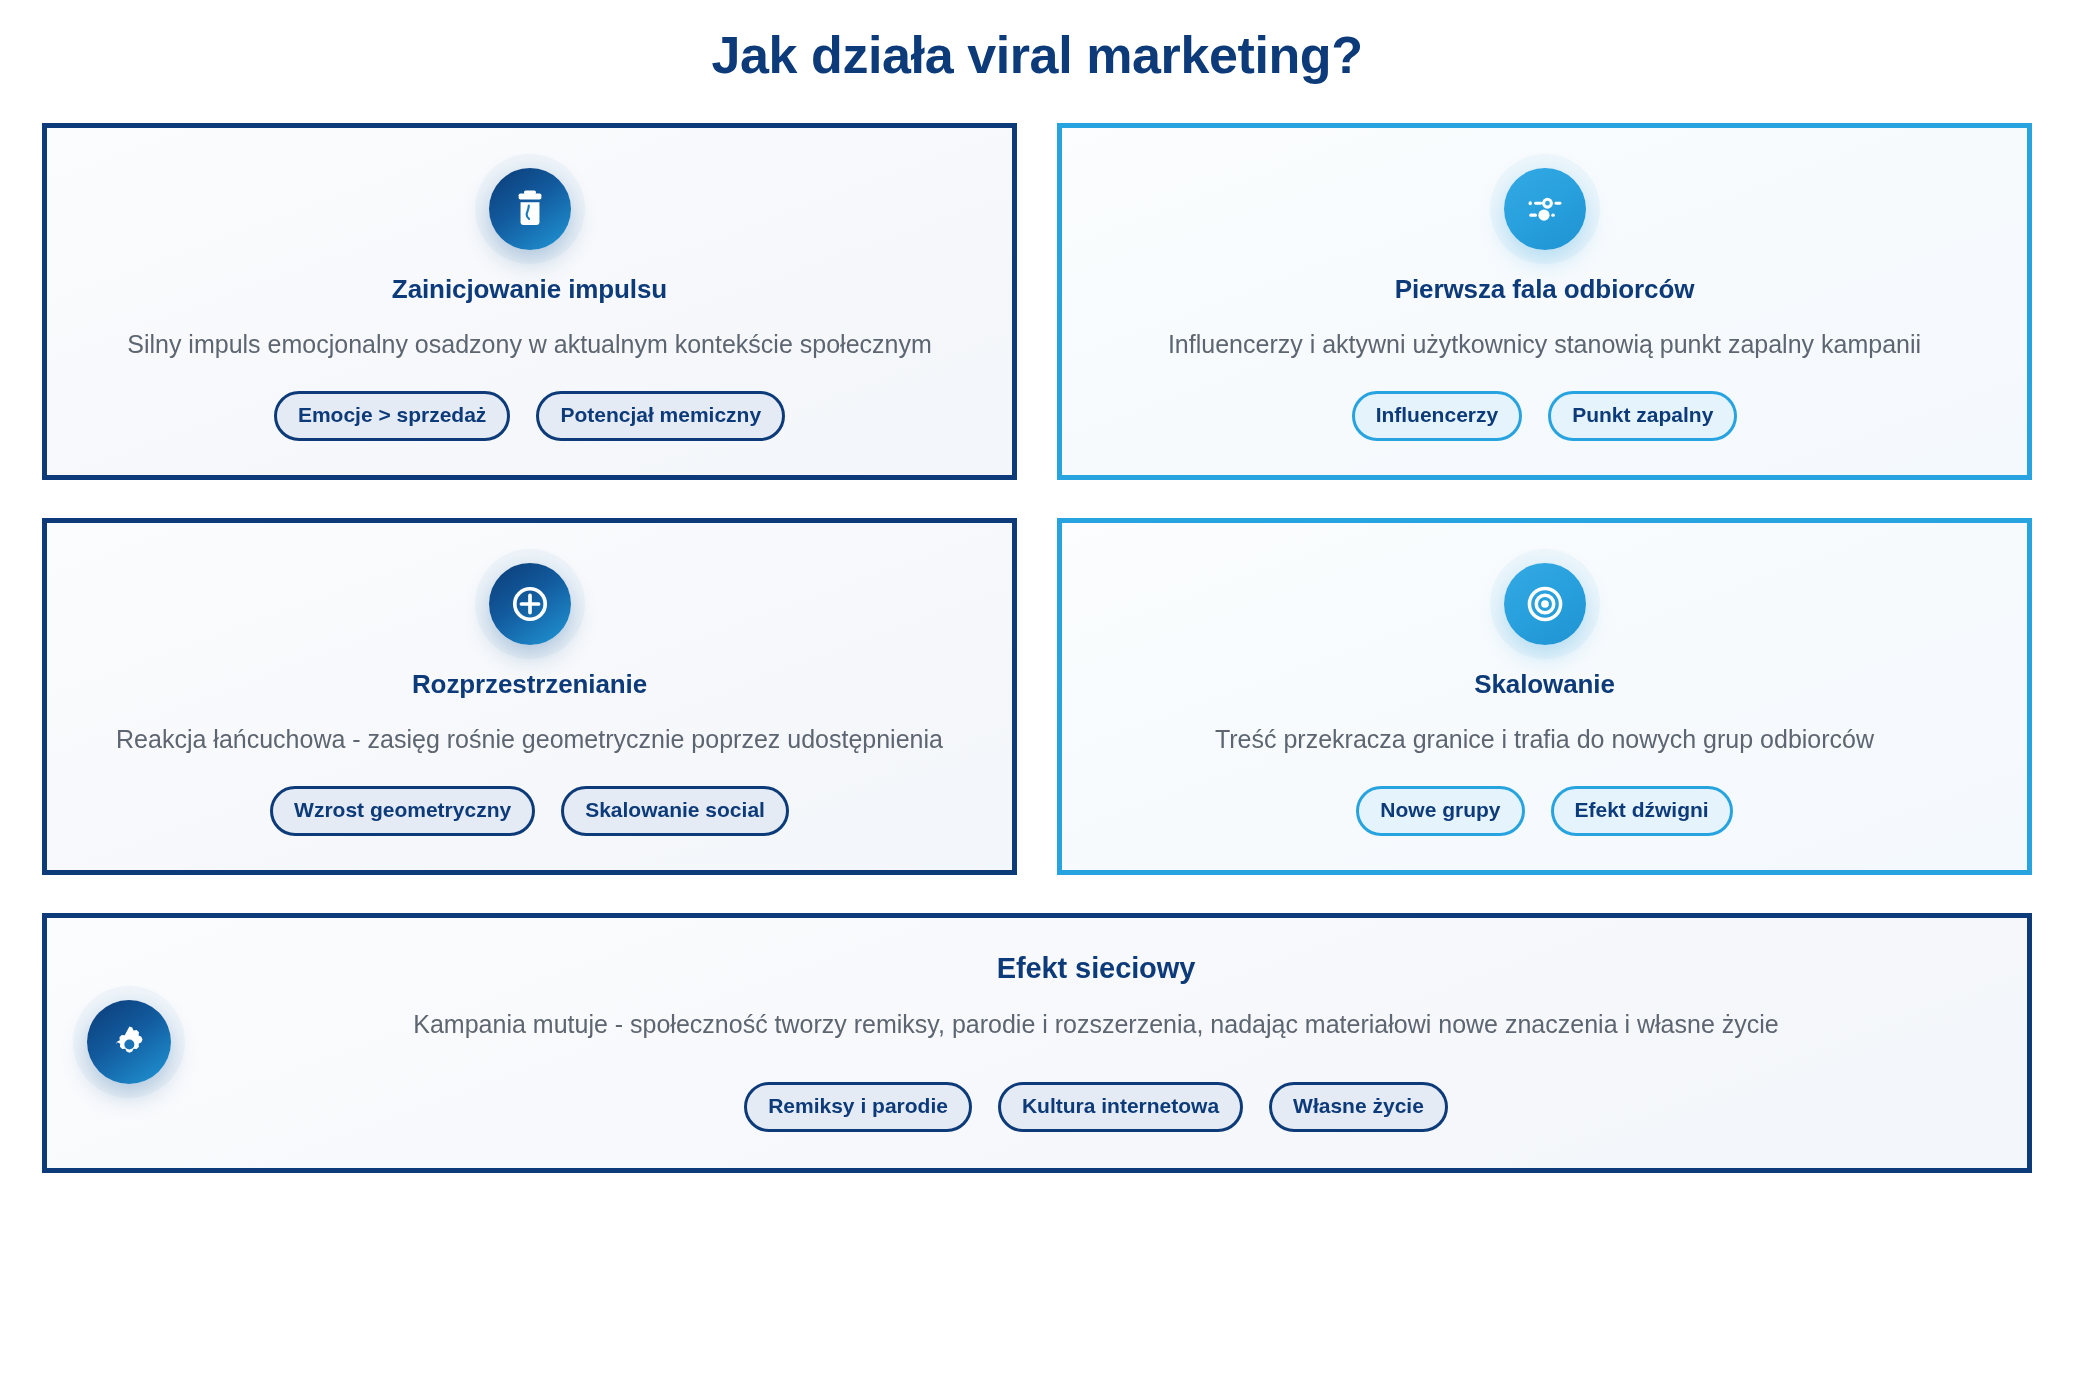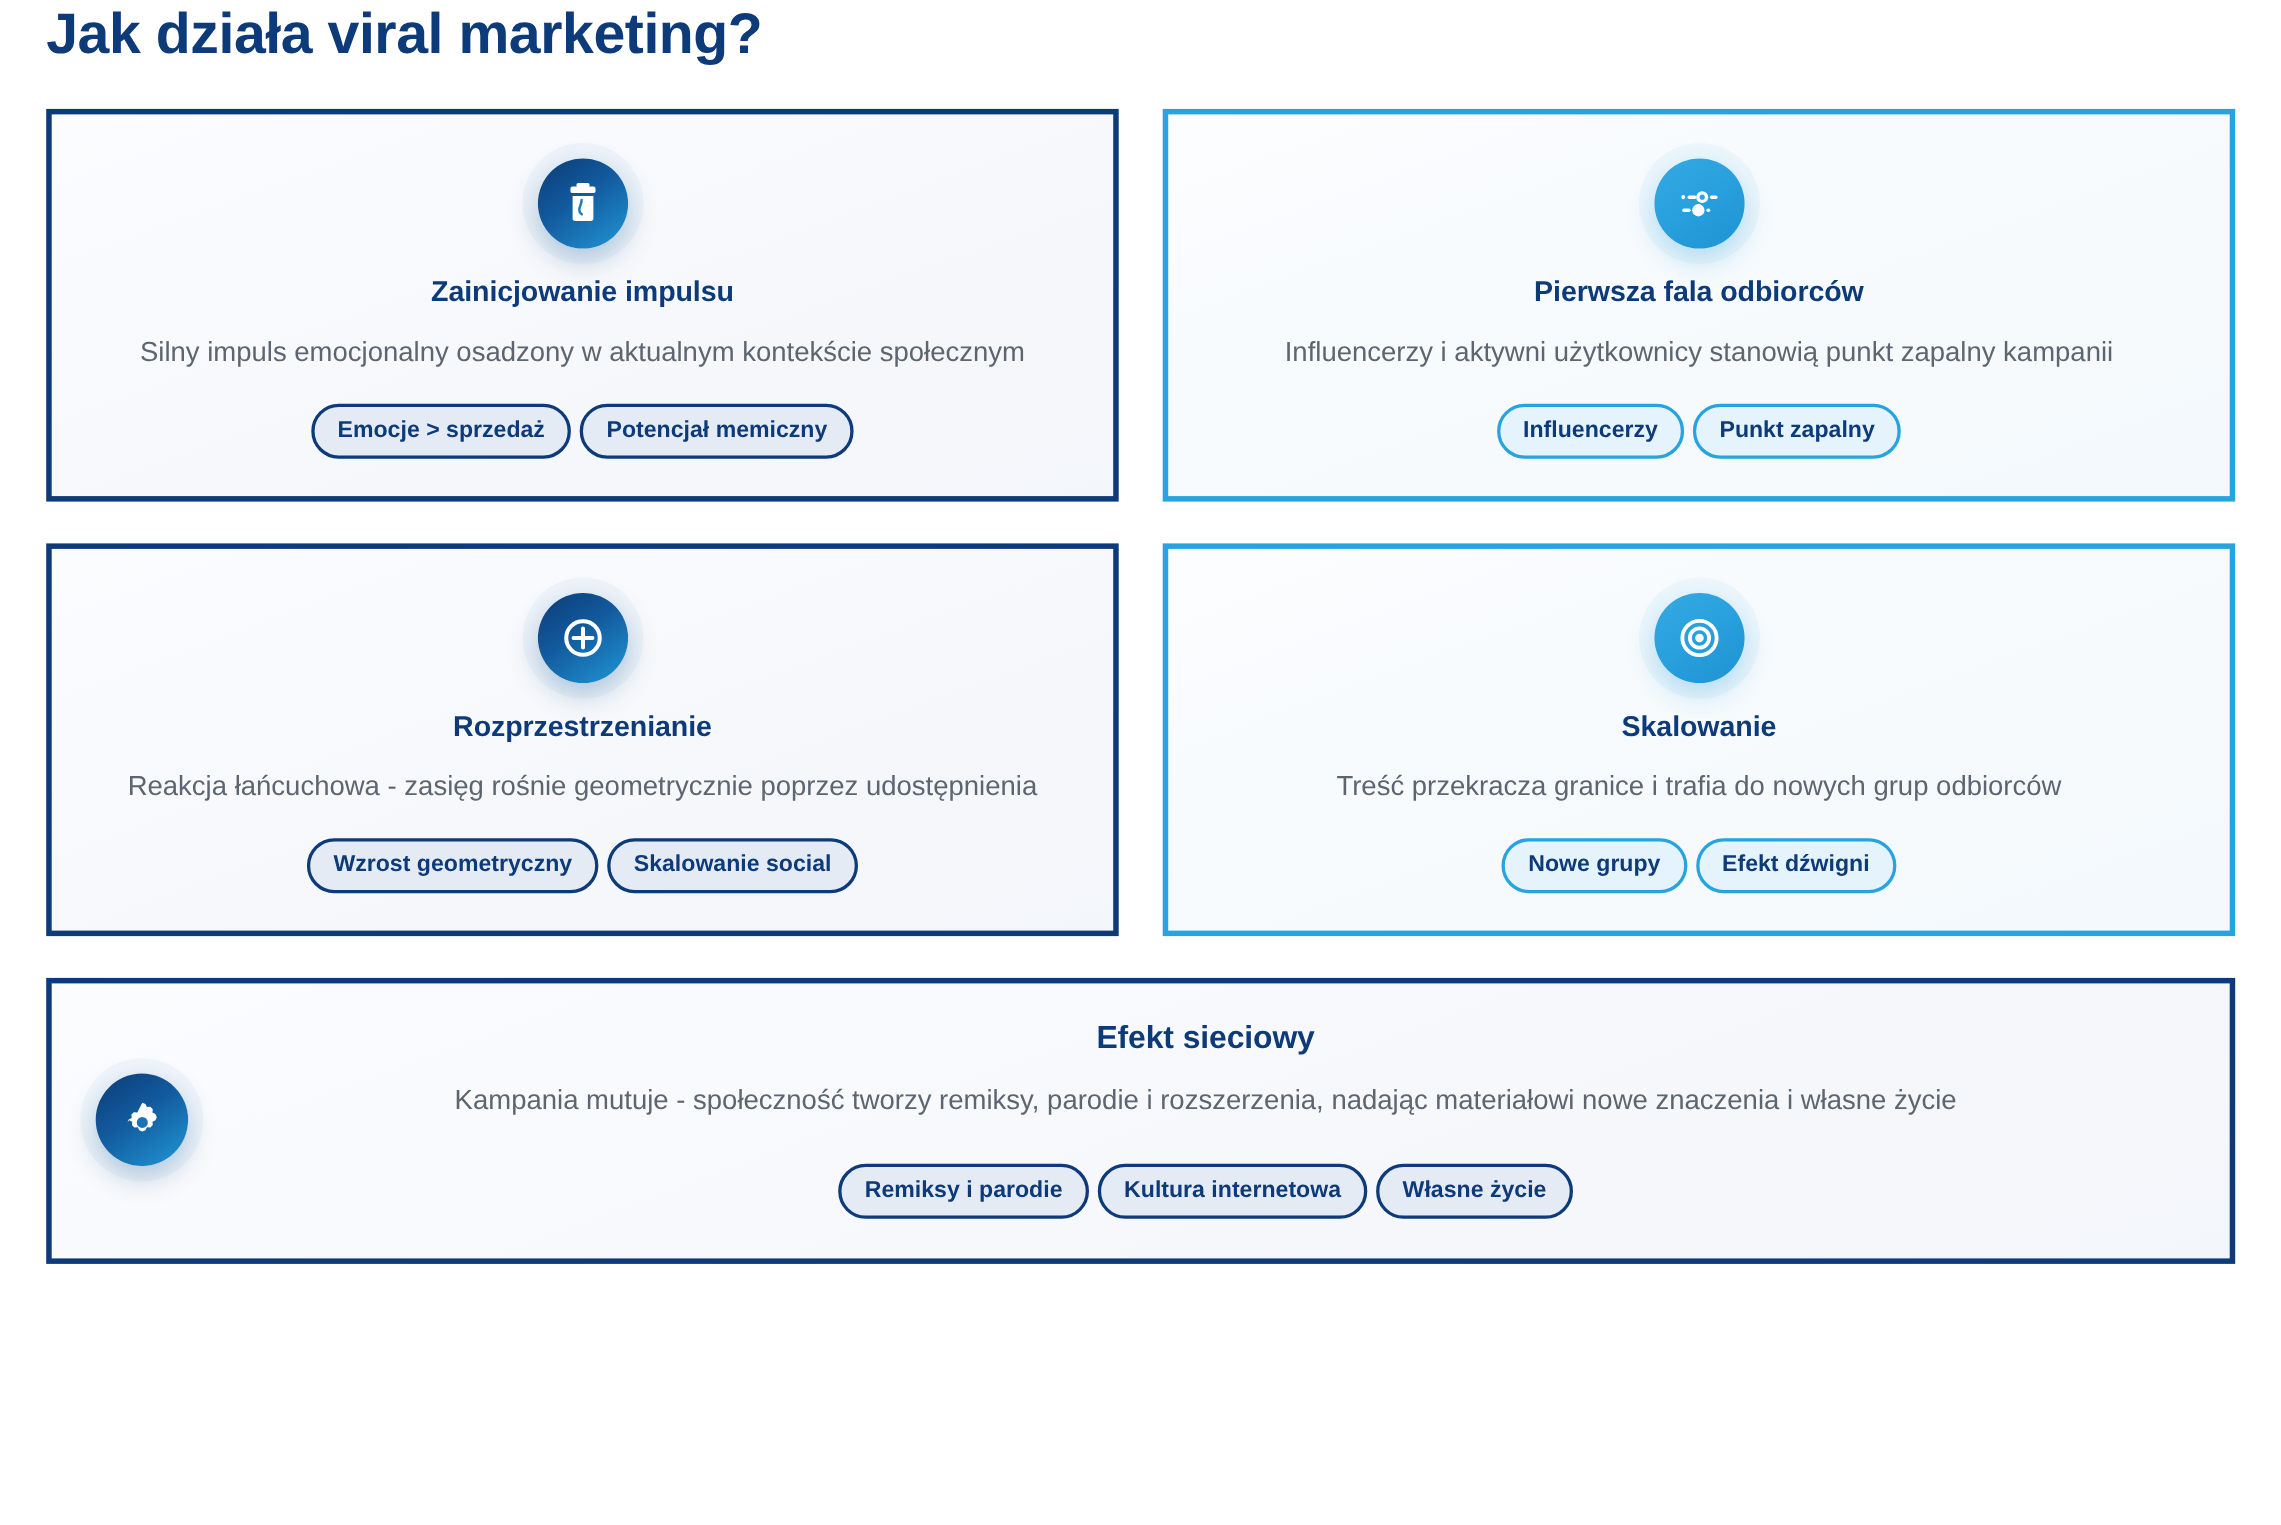"Jak działa viral marketing?" .page-title { padding-top: none -> 24px; text-align: left -> center }
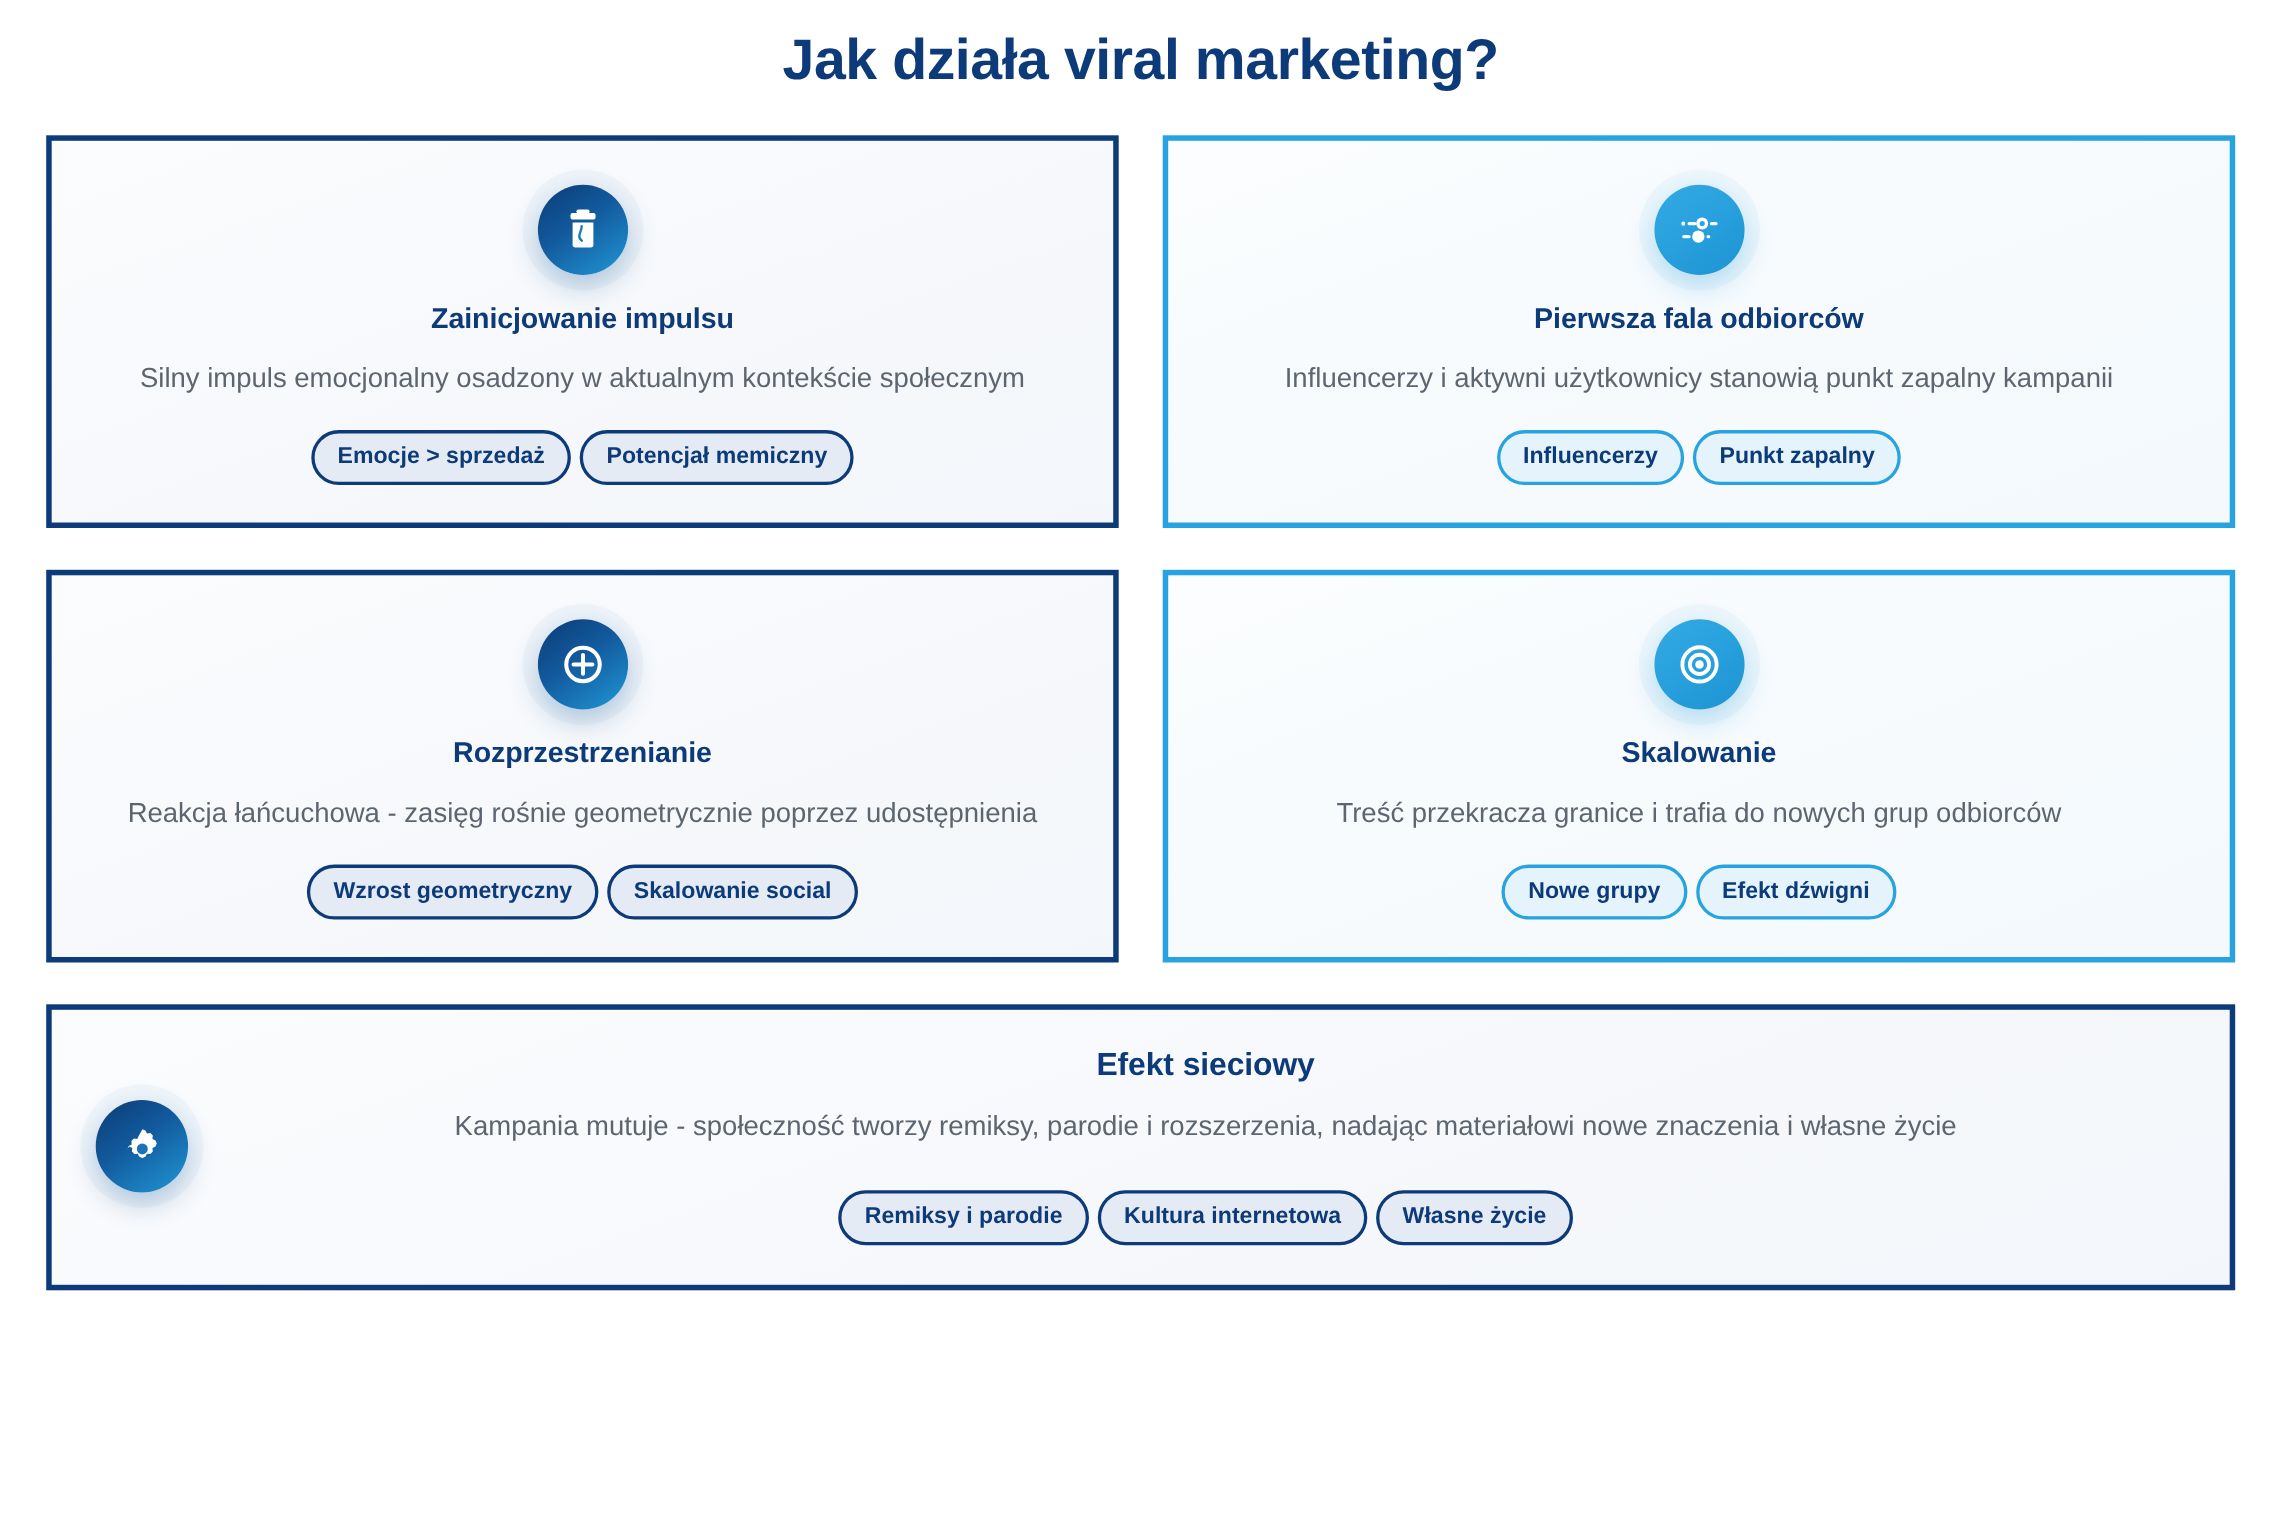"Emocje > sprzedaż" .pill-row { gap: 8px -> 26px }
